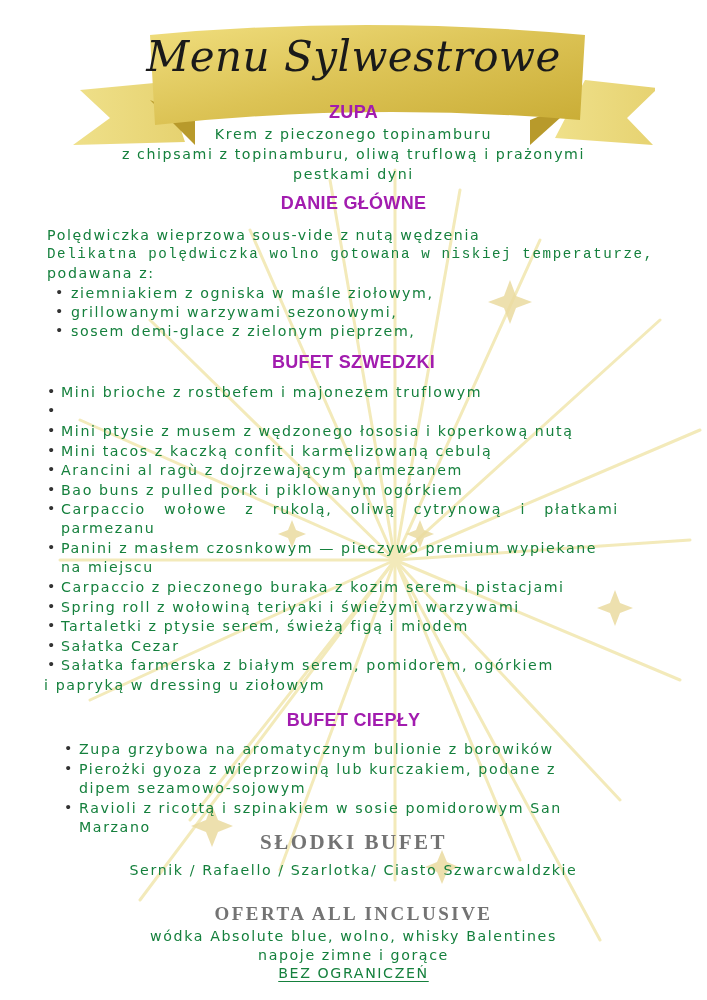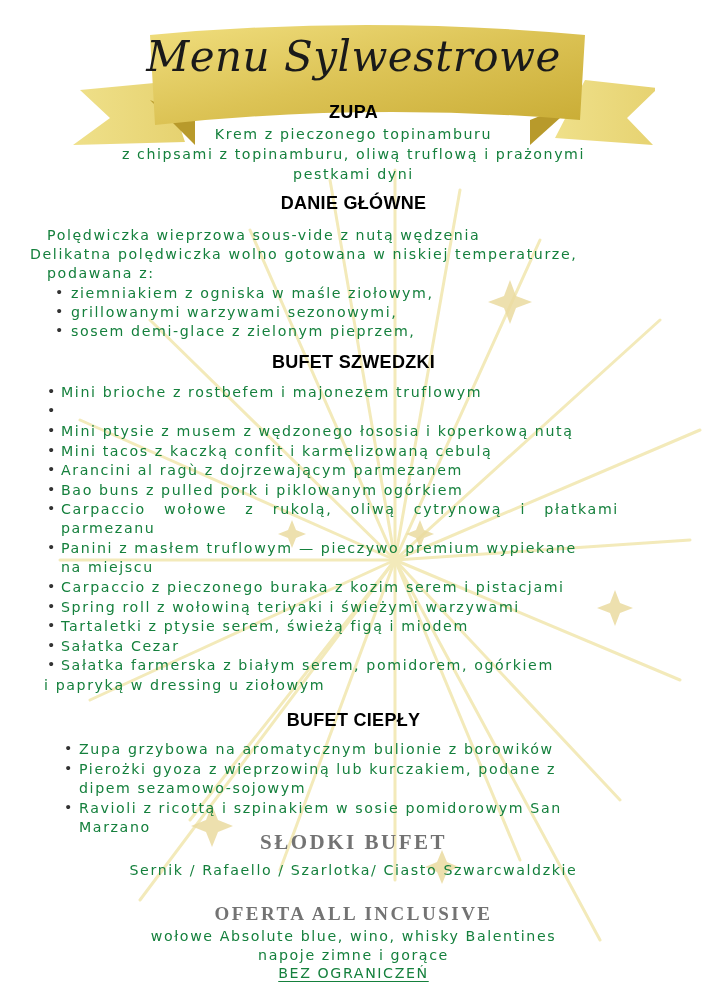"ZUPA" .heading { color: #000000 -> #a21caf }
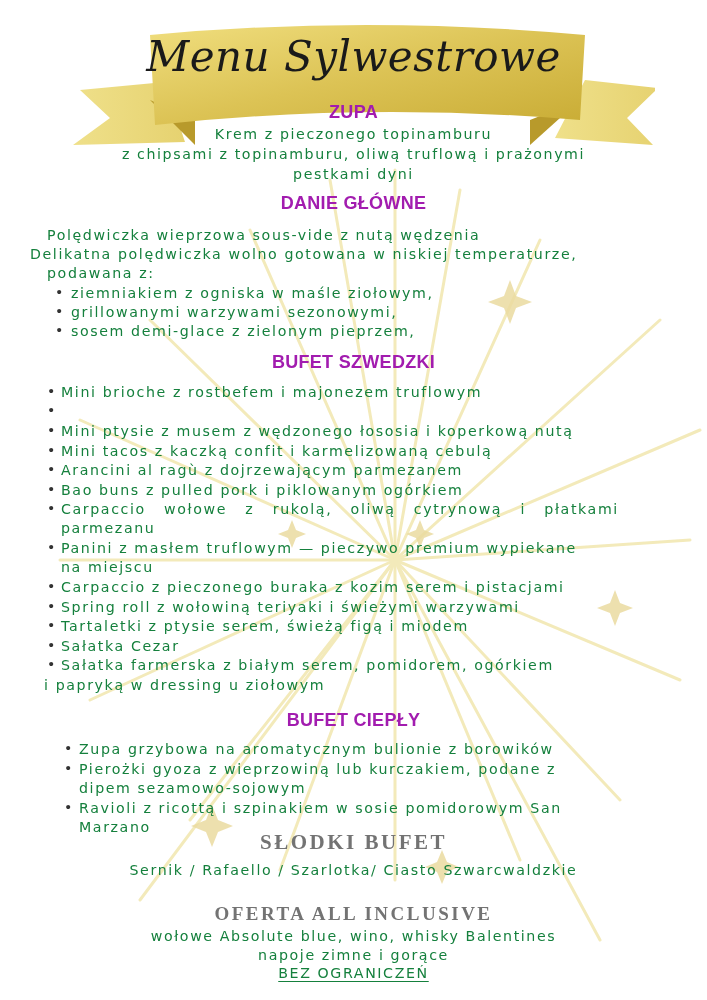"Delikatna polędwiczka wolno gotowana w" div.line { font-family: none -> Liberation Mono, monospace; left: 30px -> 47px }
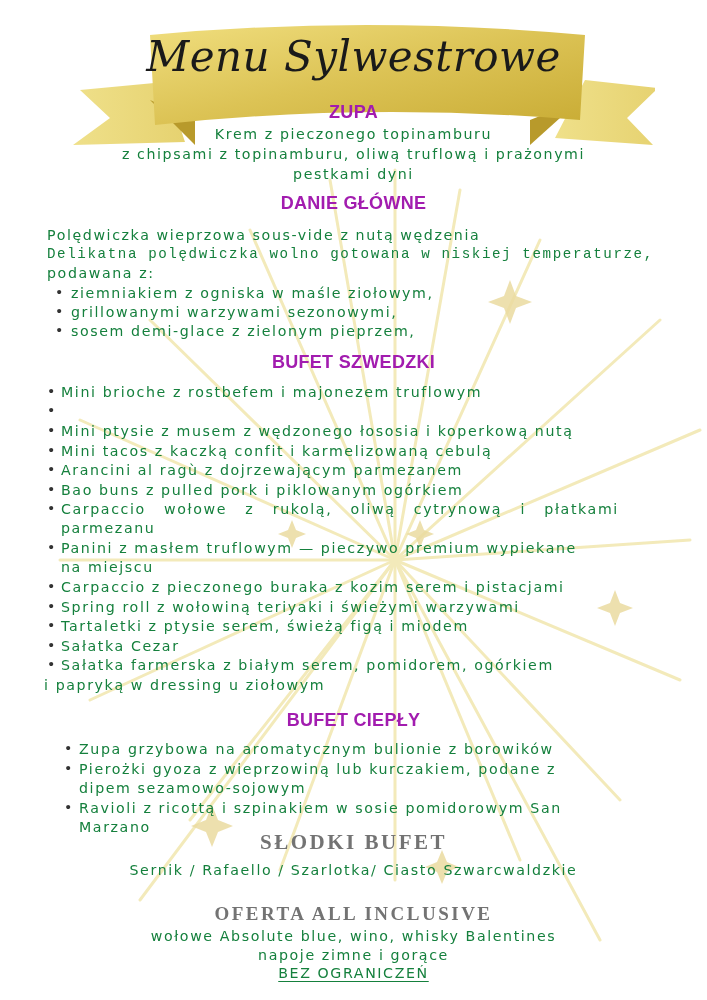"Panini z masłem truflowym —" div.line { text: truflowym -> czosnkowym }
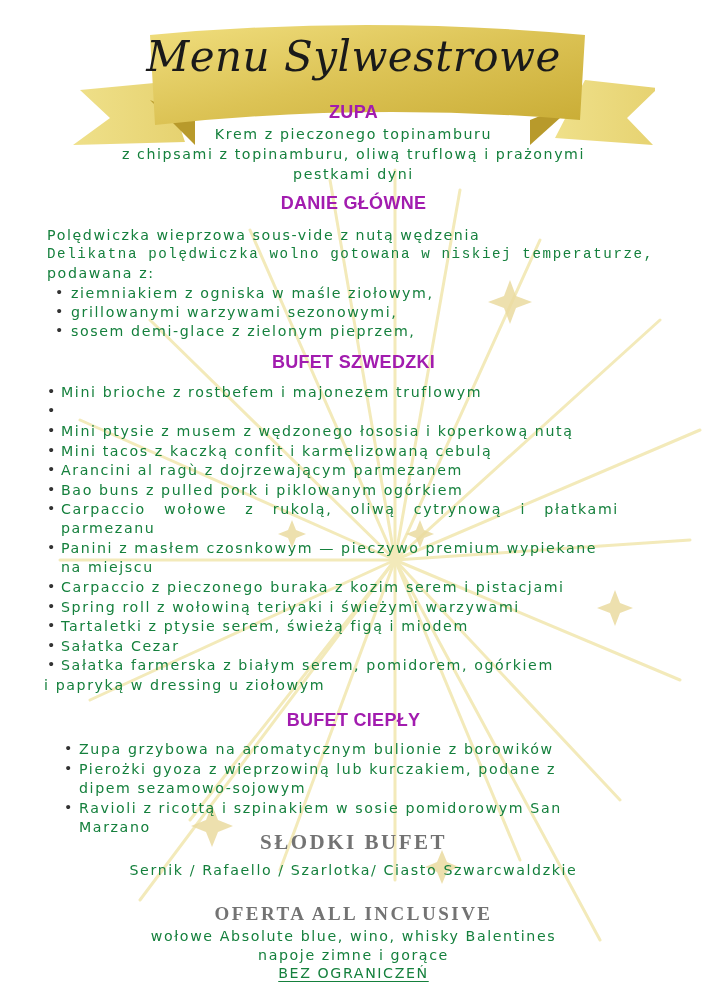"wołowe Absolute blue, wino, whisky" div.line { text: wołowe Absolute blue, wino -> wódka Absolute blue, wolno }
